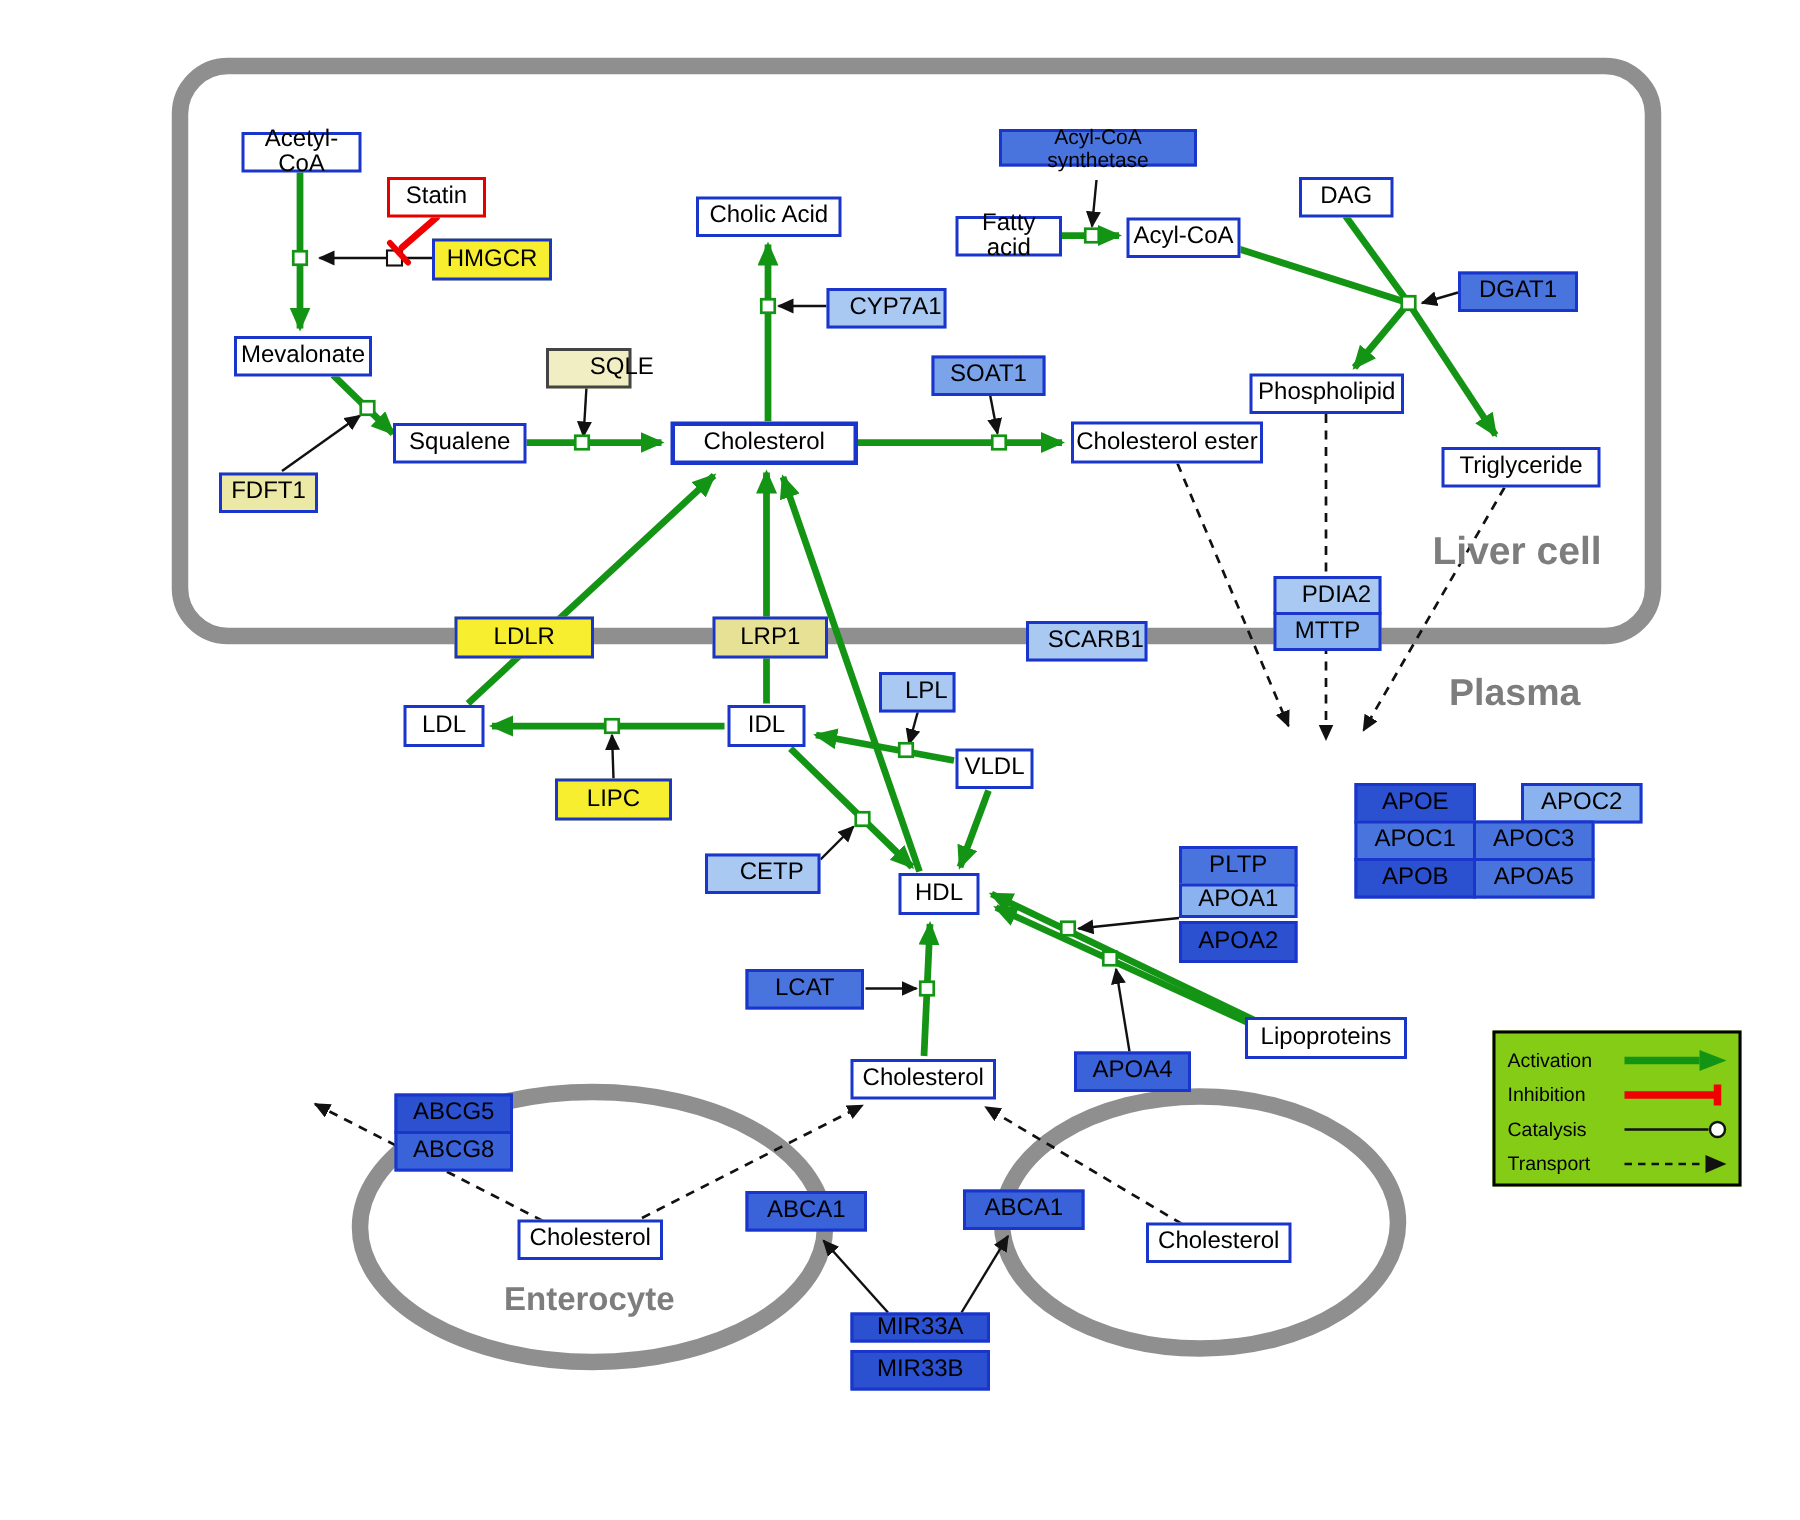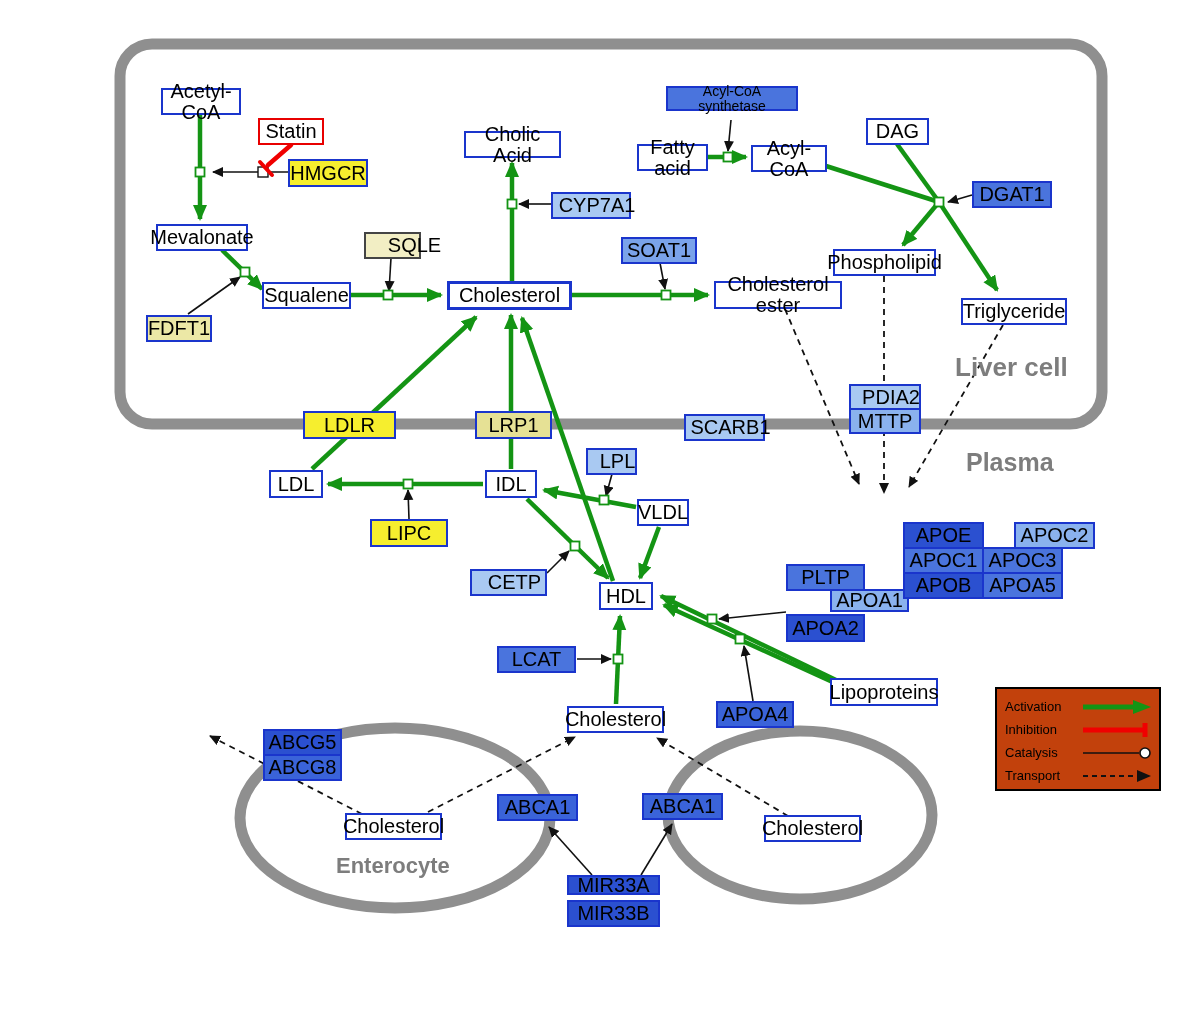"Acetyl-CoA" .node { font-size: 20px -> 16px }
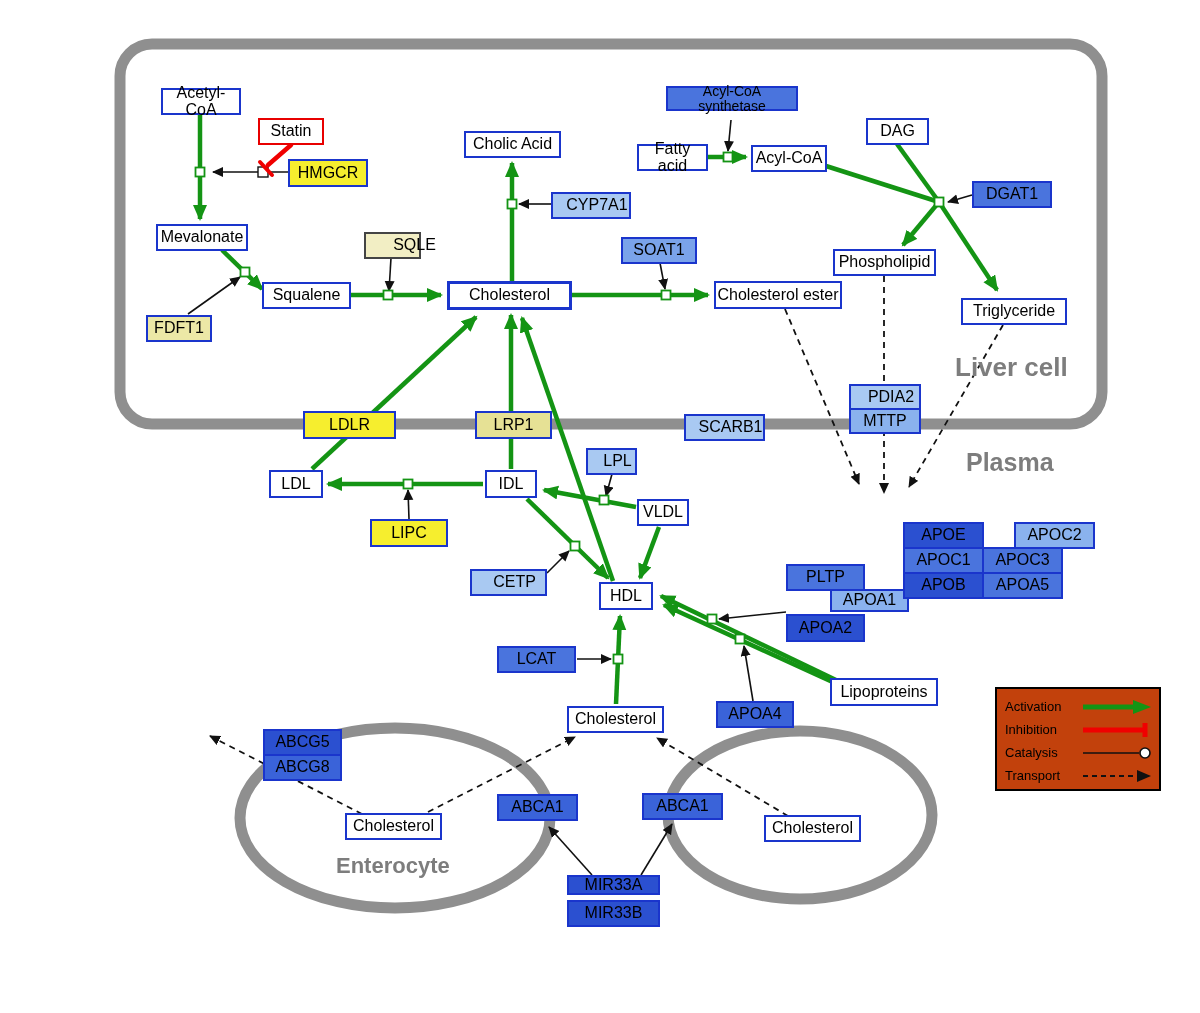"APOA1" div.node { margin-left: 44px -> none }
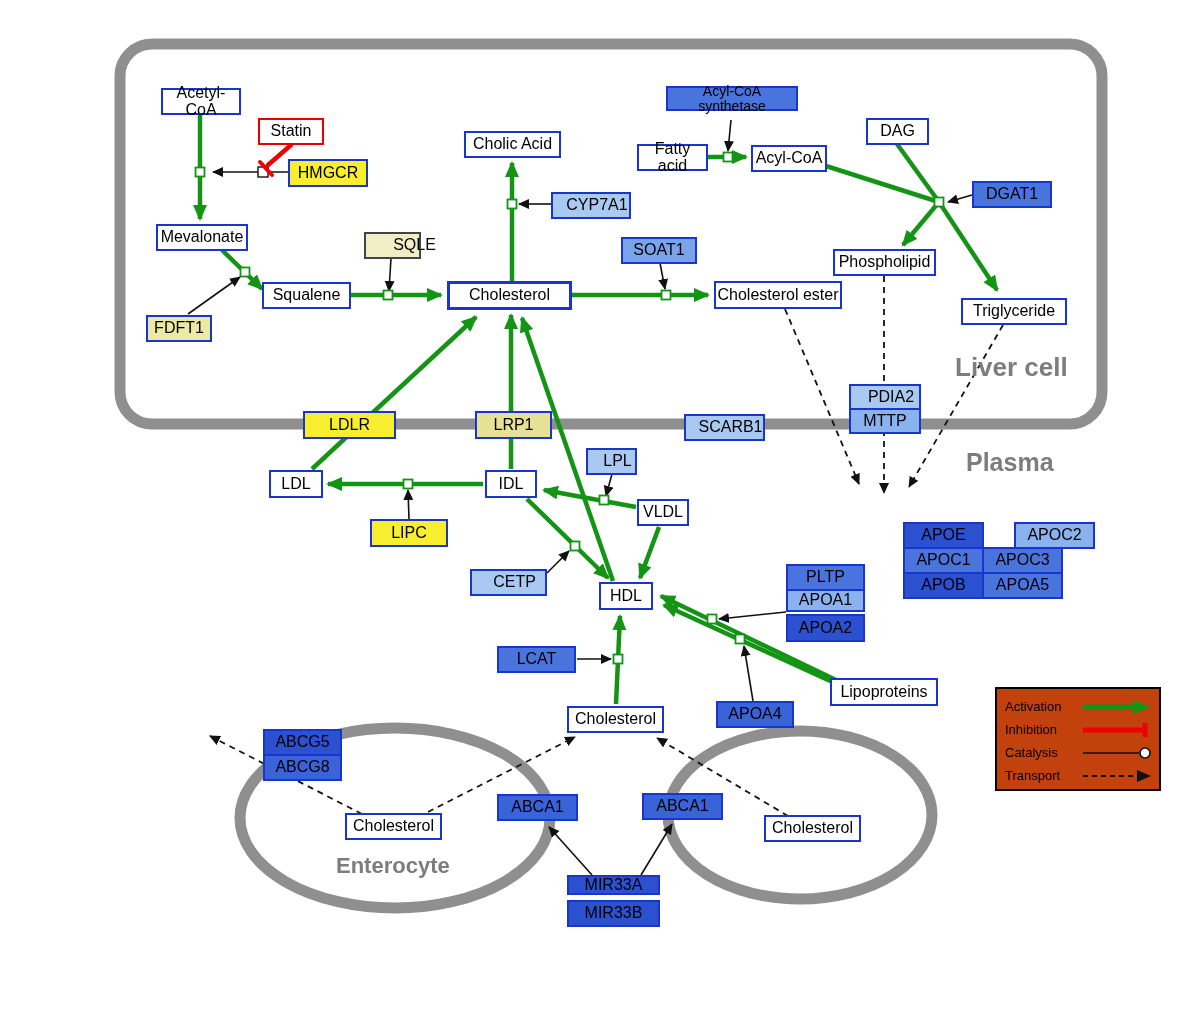"Activation" #legend { background: #c2410c -> #84cc16 }
